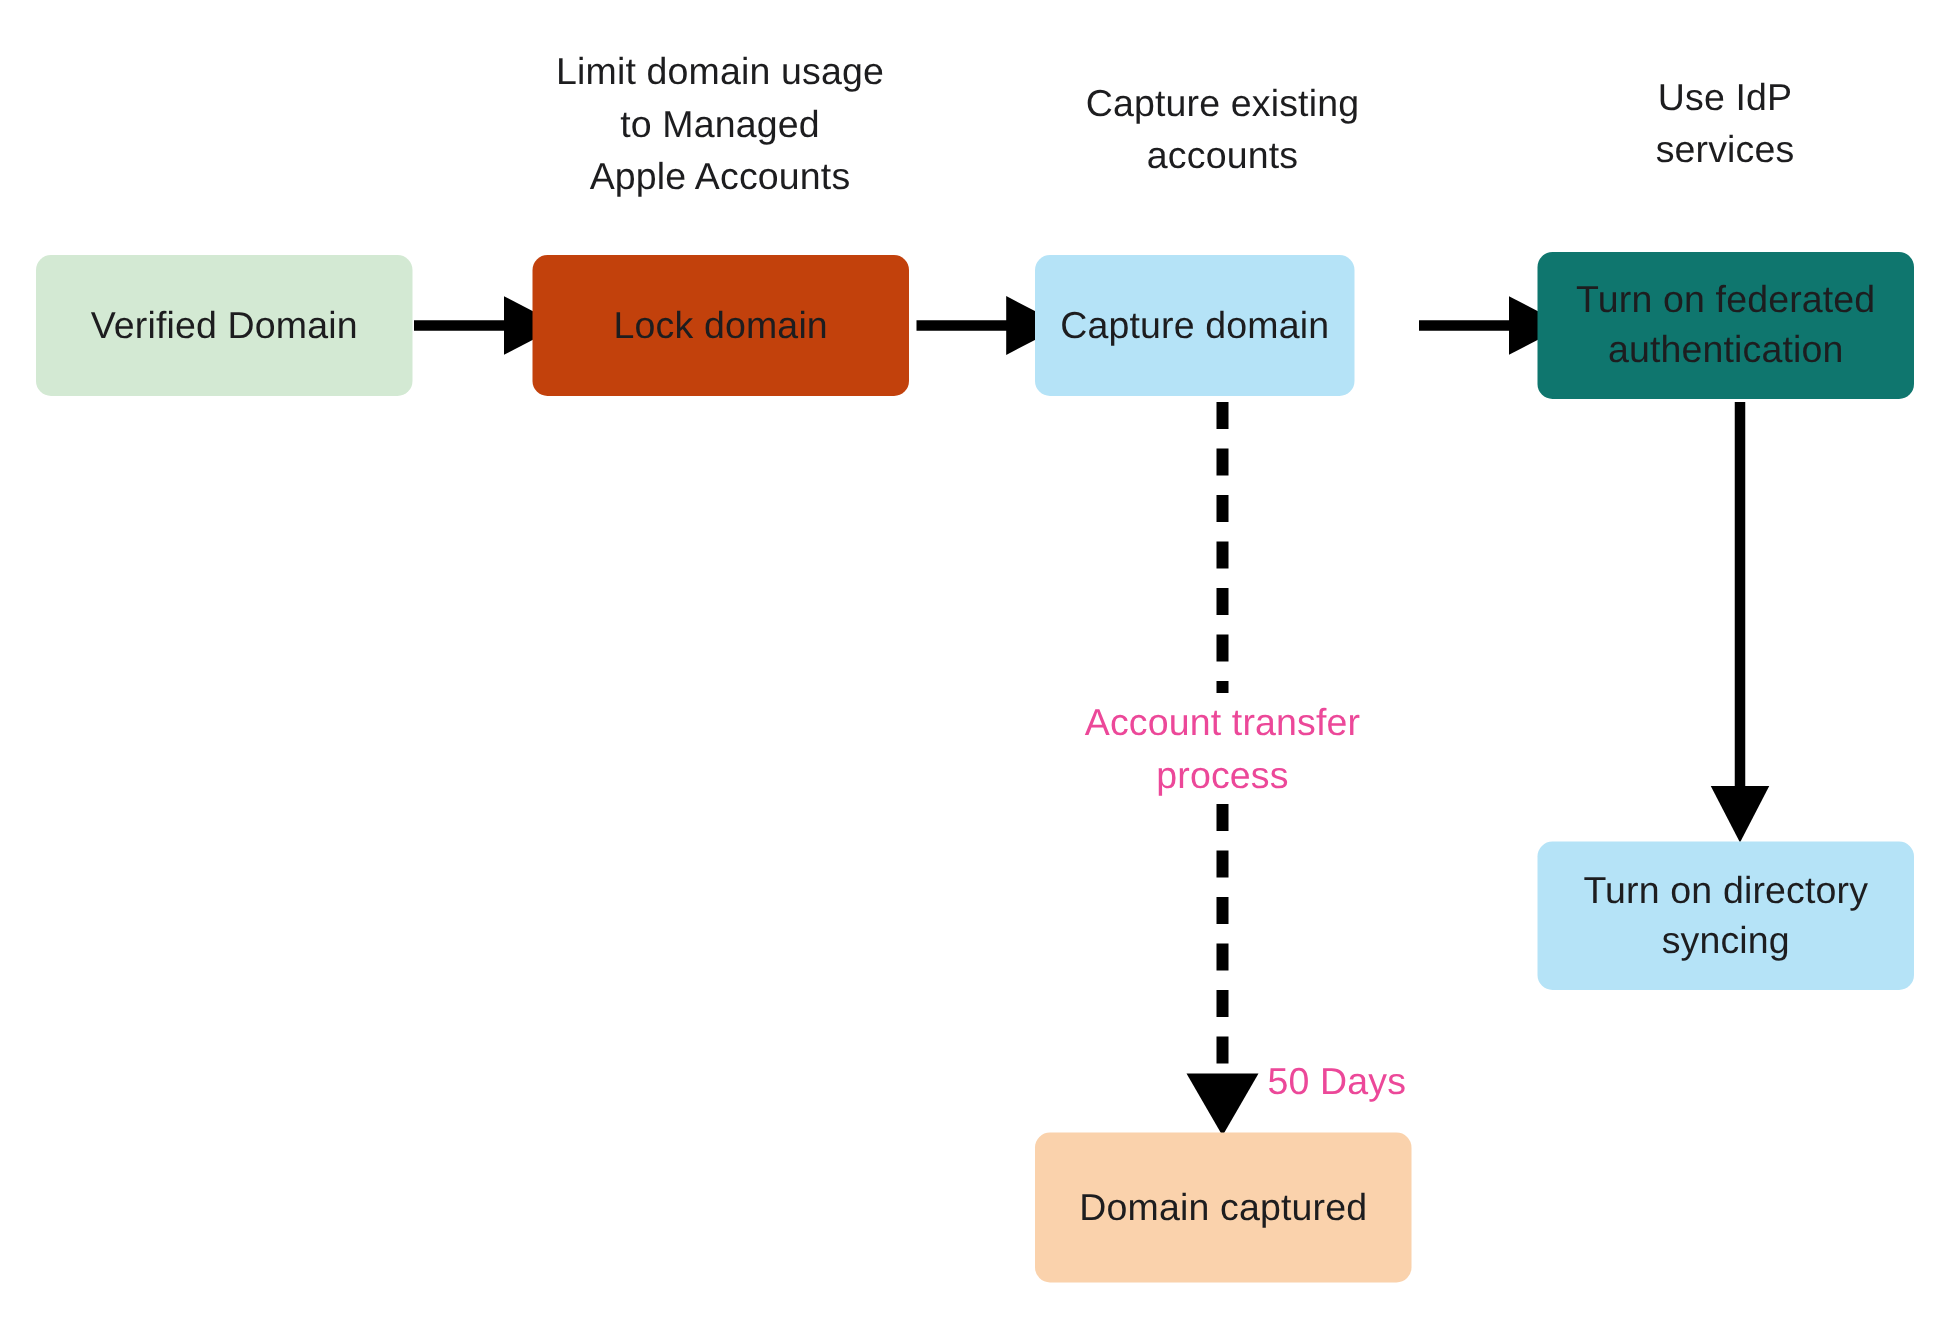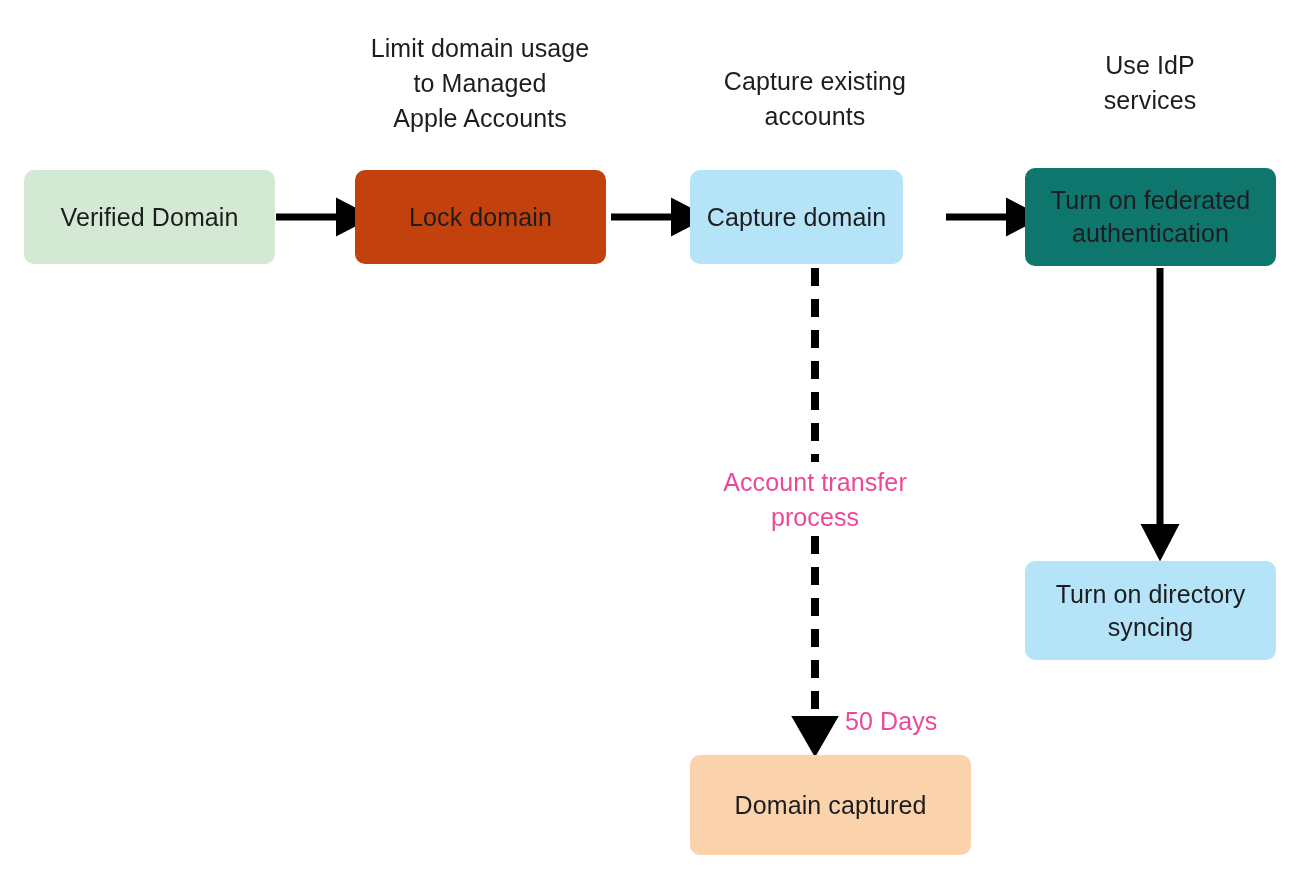"Capture existing" #caption-capture-domain { top: 64px -> 52px }
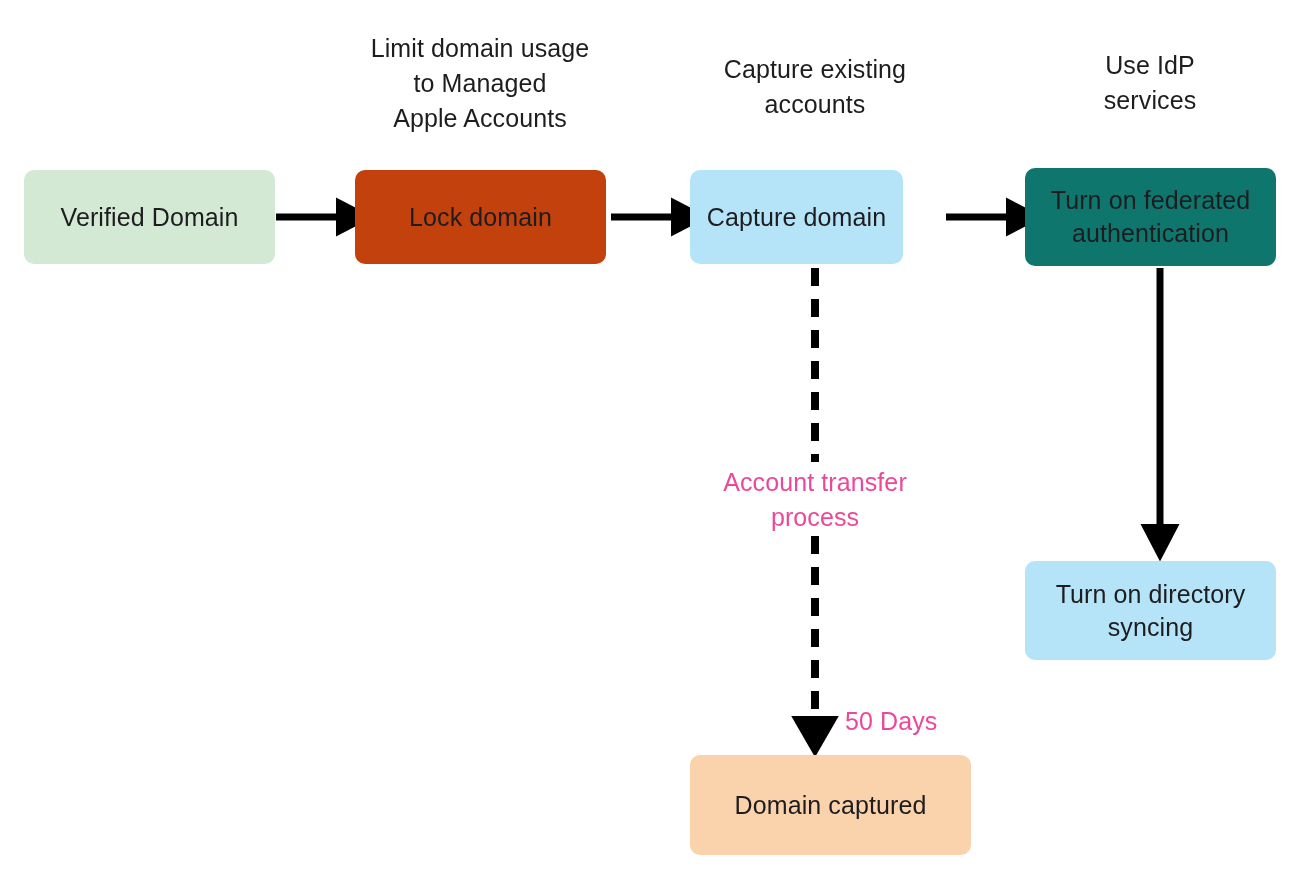"Domain captured" #node-domain-captured { width: 281px -> 251px }
